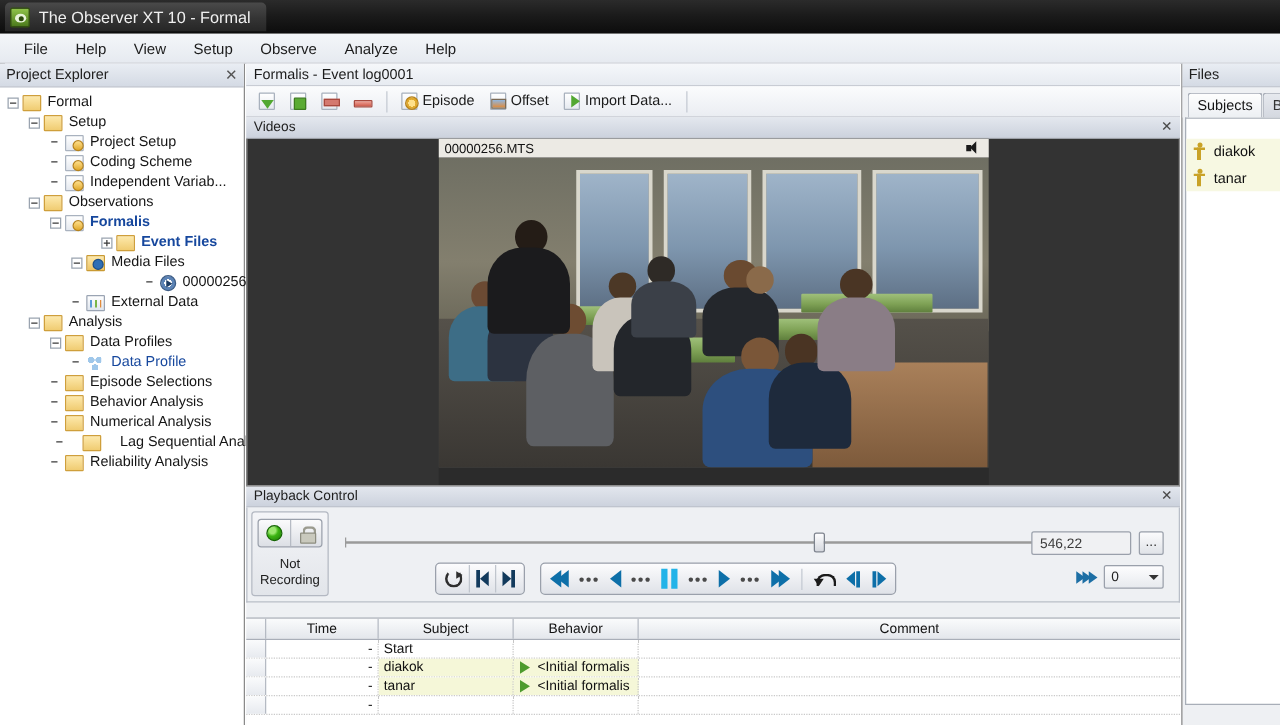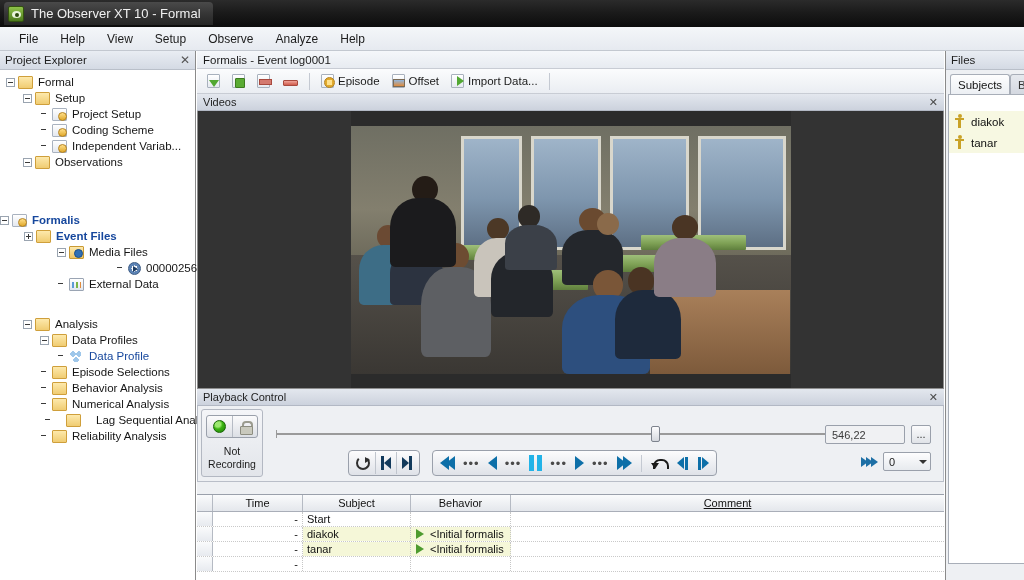"00000256.MTS" div.video-caption { html: none -> <div> <span>00000256.MTS</span> <span></span> </div> }
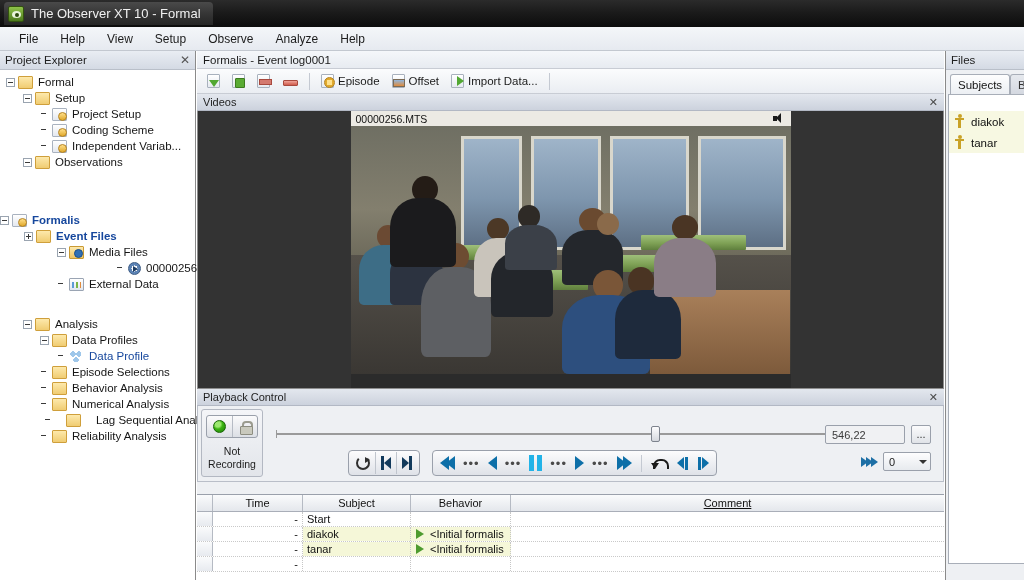"Formalis" div.tnode { margin-top: 42px -> none; padding-left: none -> 40px }
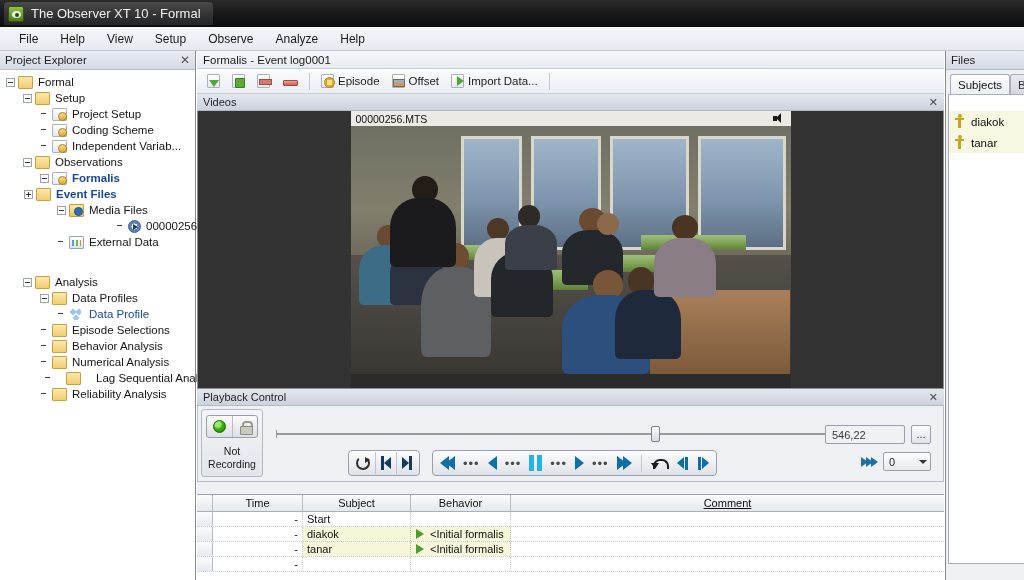"Event Files" div.tnode { padding-left: 24px -> 81px }
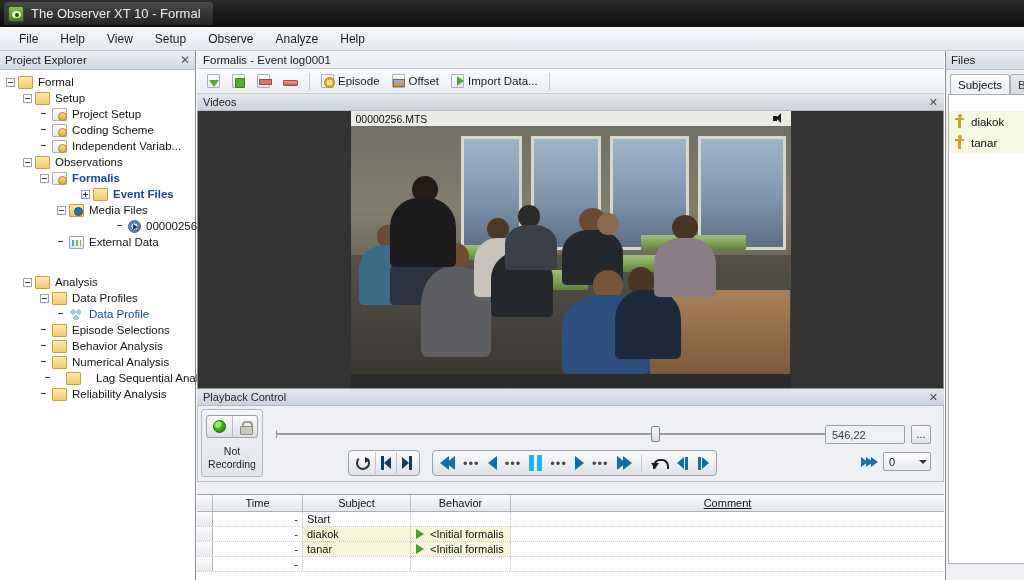"Analysis" div.tnode { margin-top: 24px -> none }
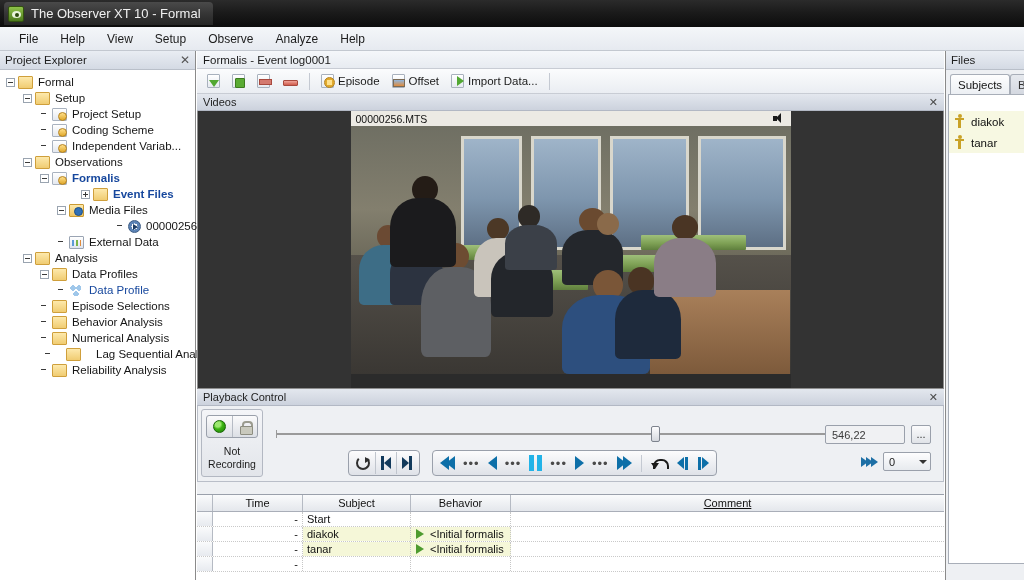"Comment" .th.c-com { text-decoration: underline -> none }
